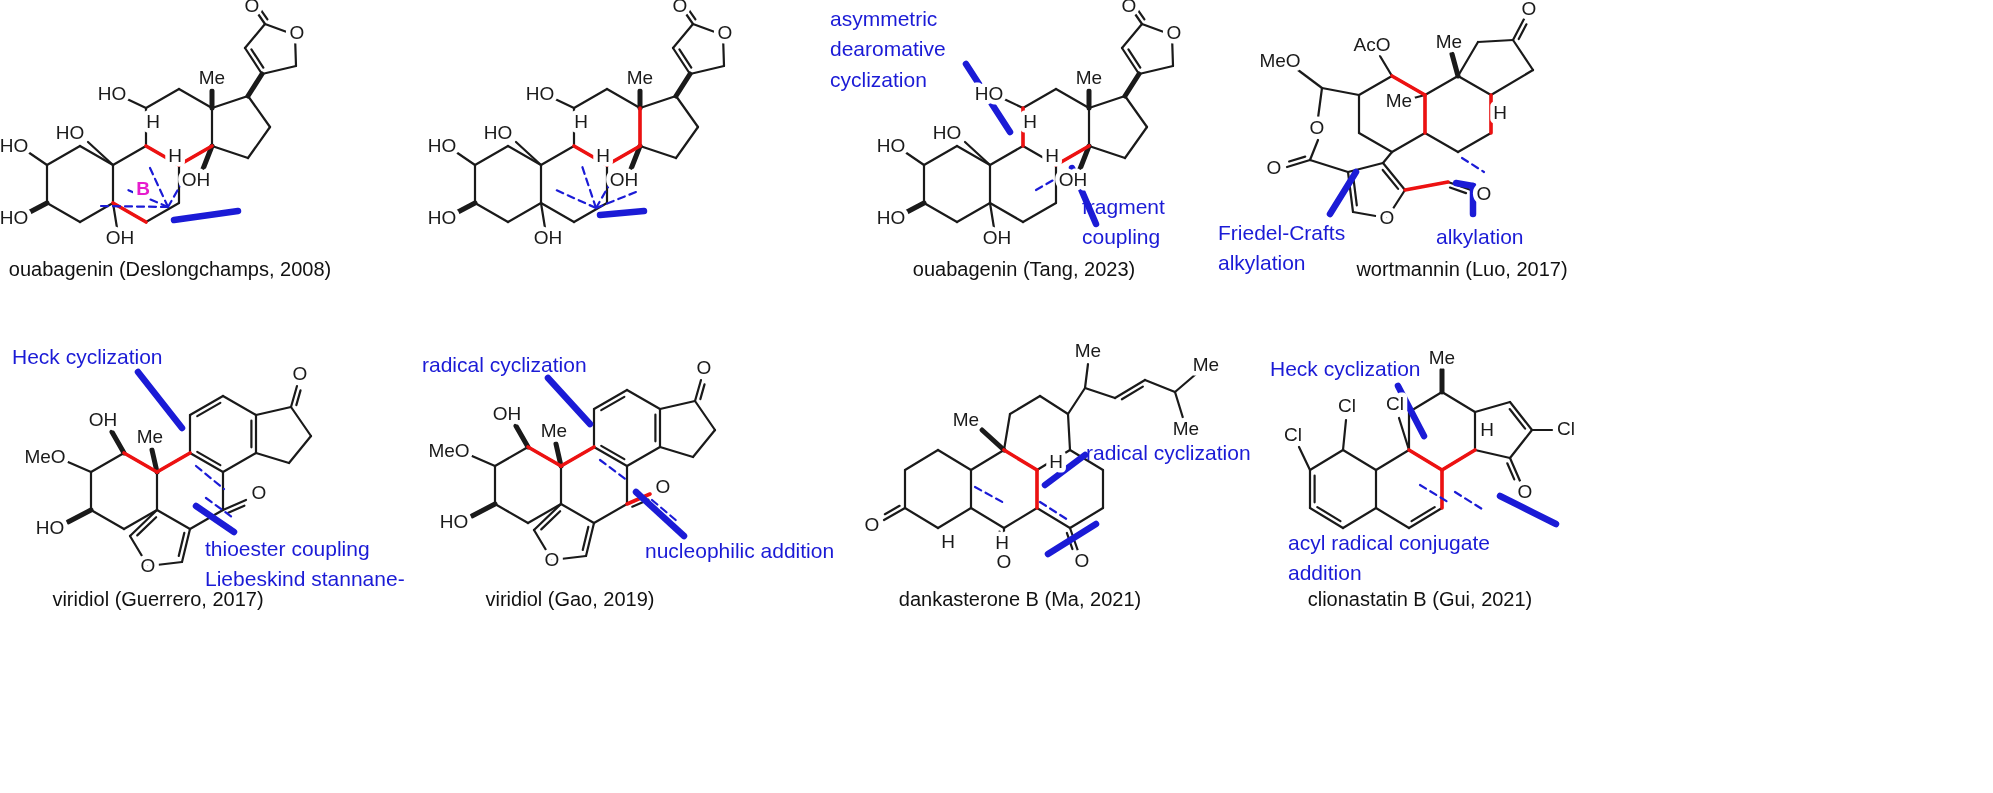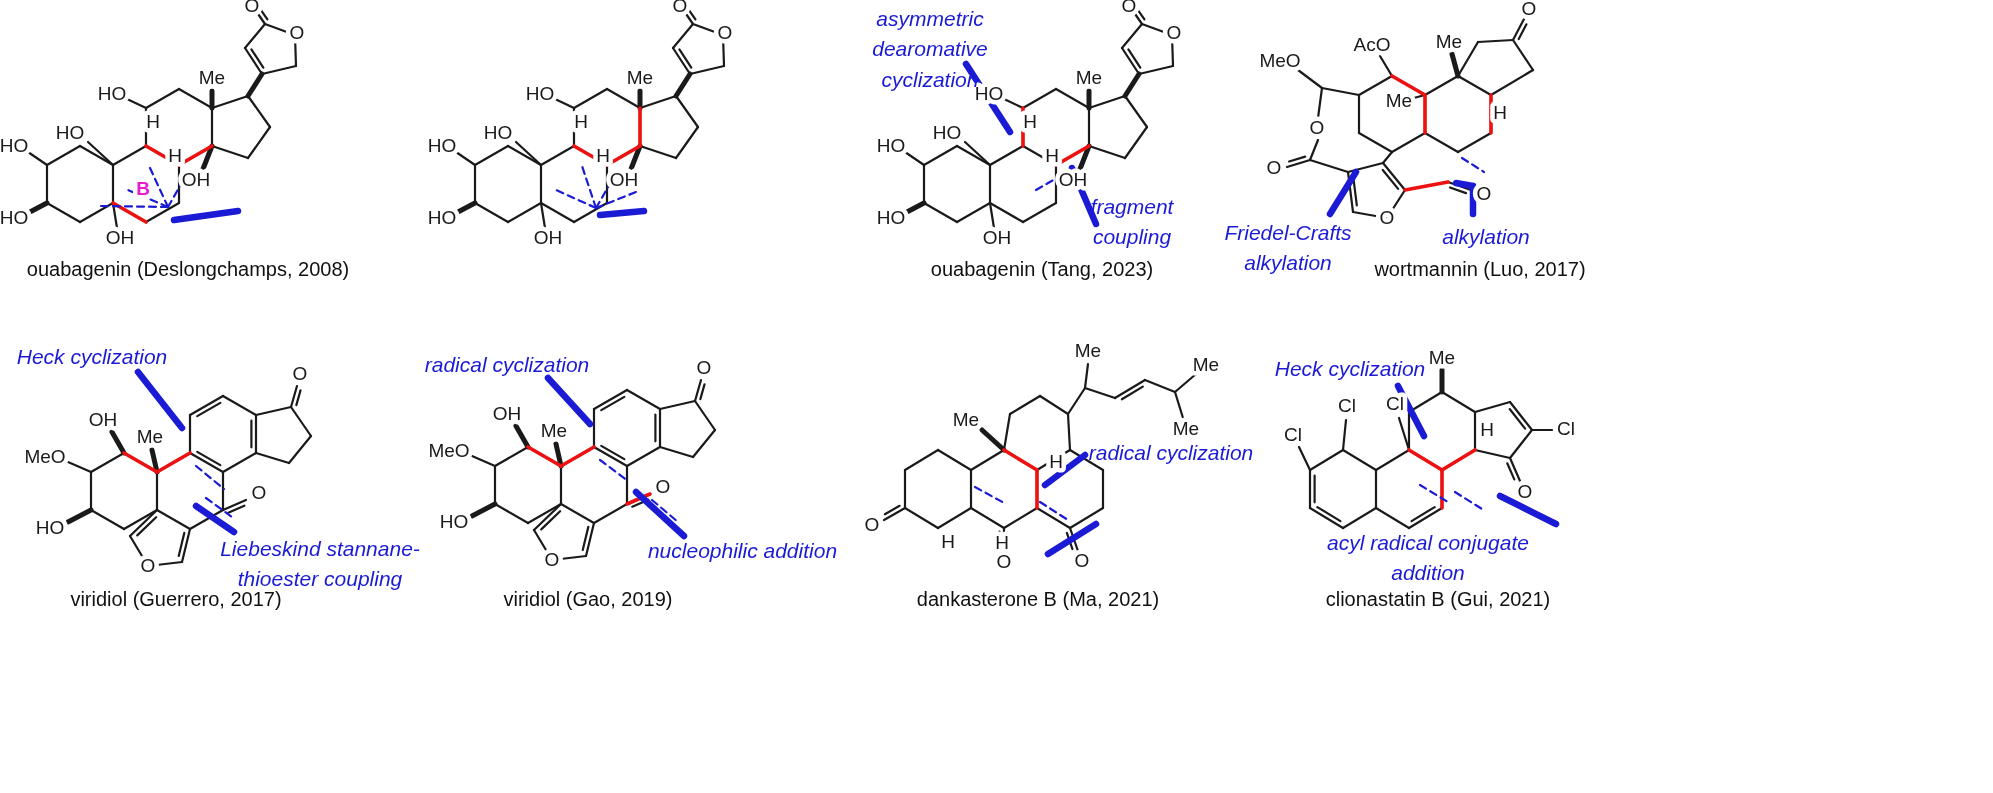"asymmetric" .ann { font-style: italic -> none; text-align: center -> none }
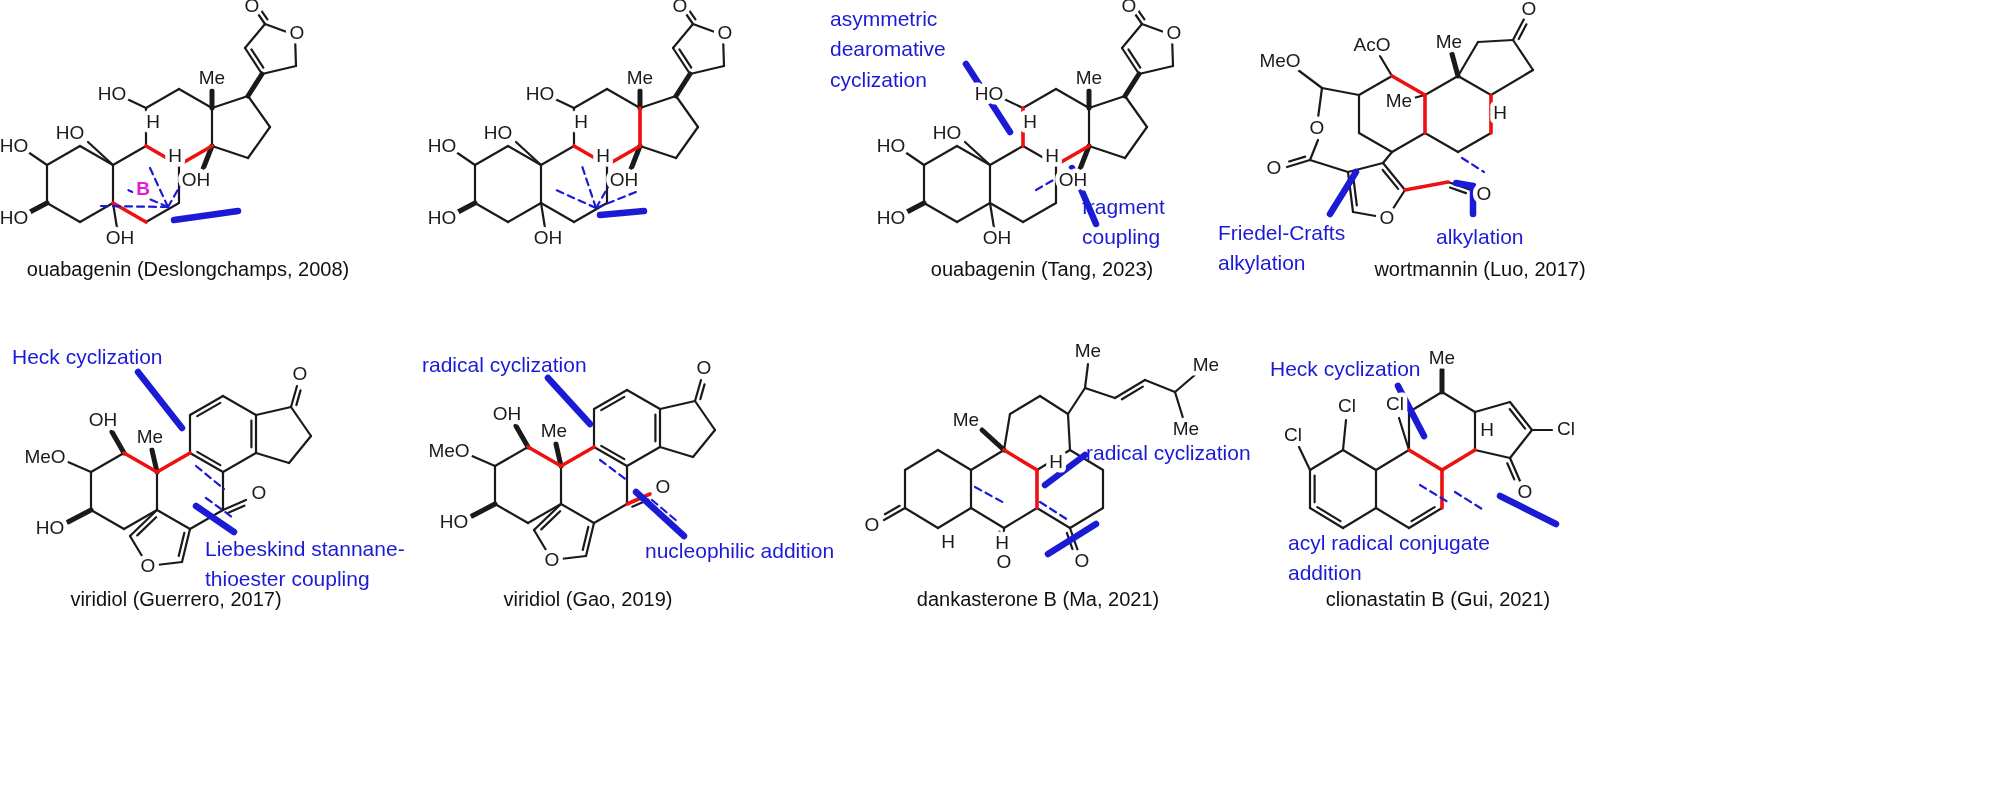"ouabagenin (Deslongchamps, 2008)" .caption { margin-left: 18px -> none }
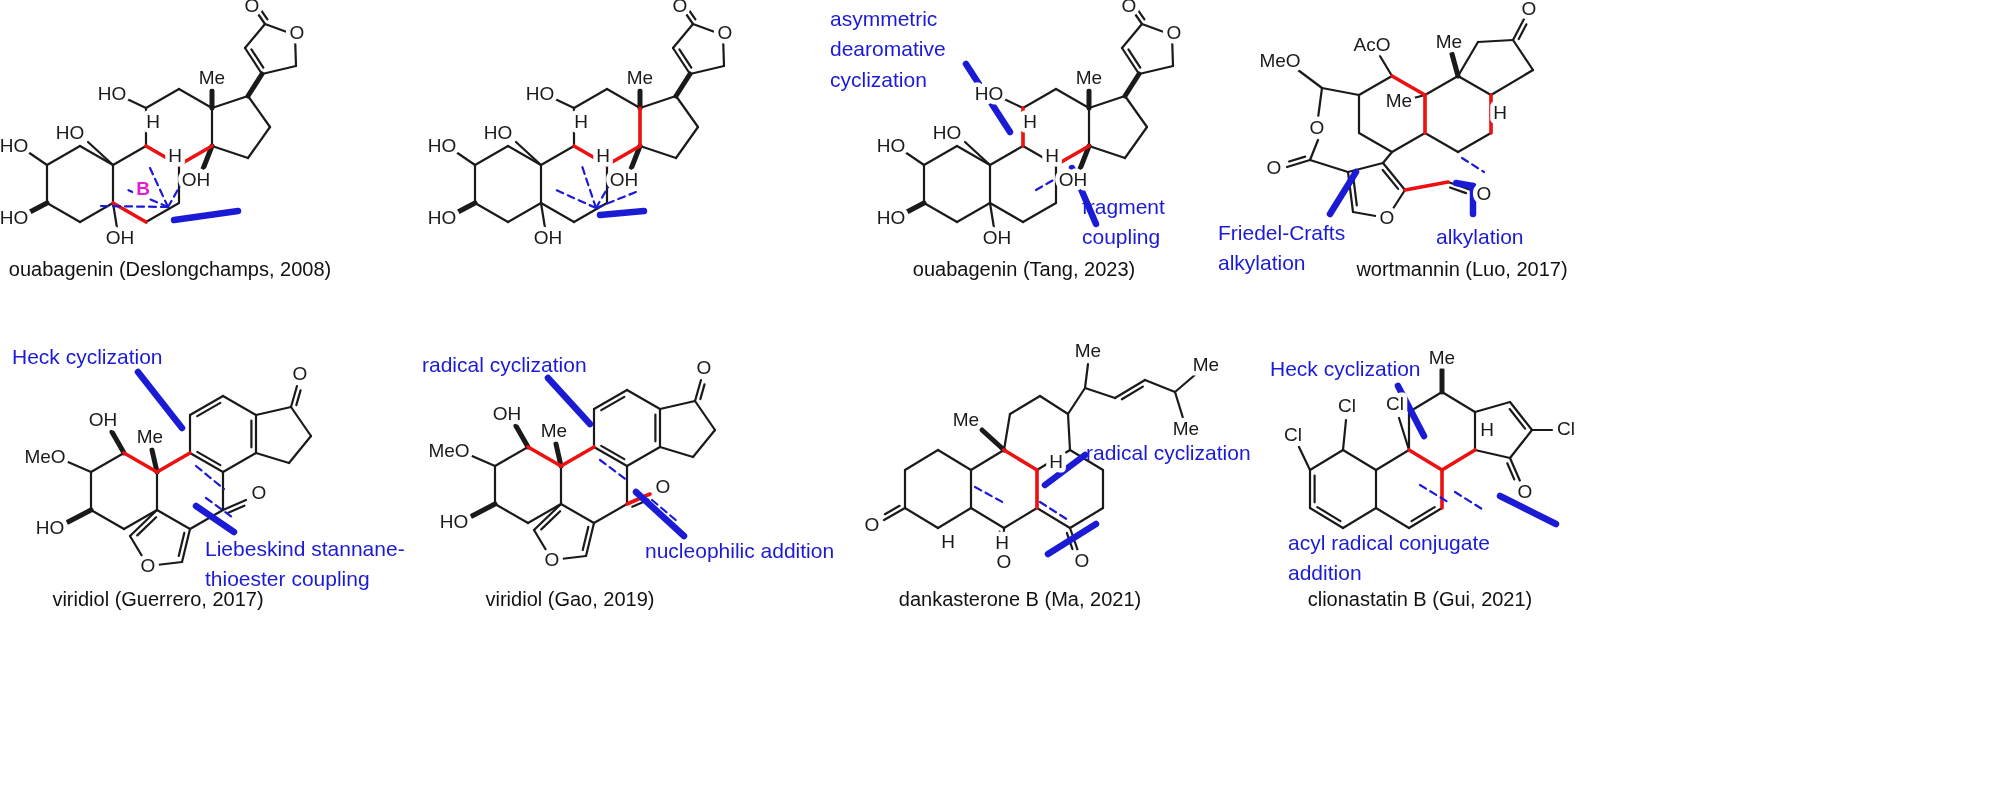"Liebeskind stannane-" div { order: before "thioester coupling" -> after "thioester coupling" }
